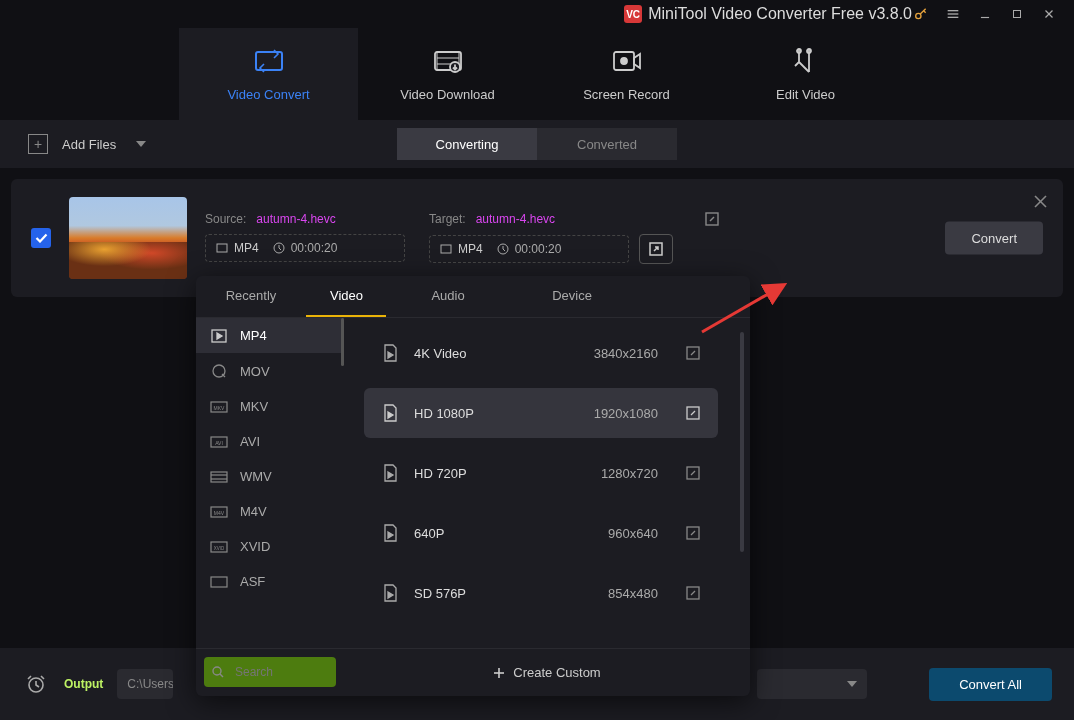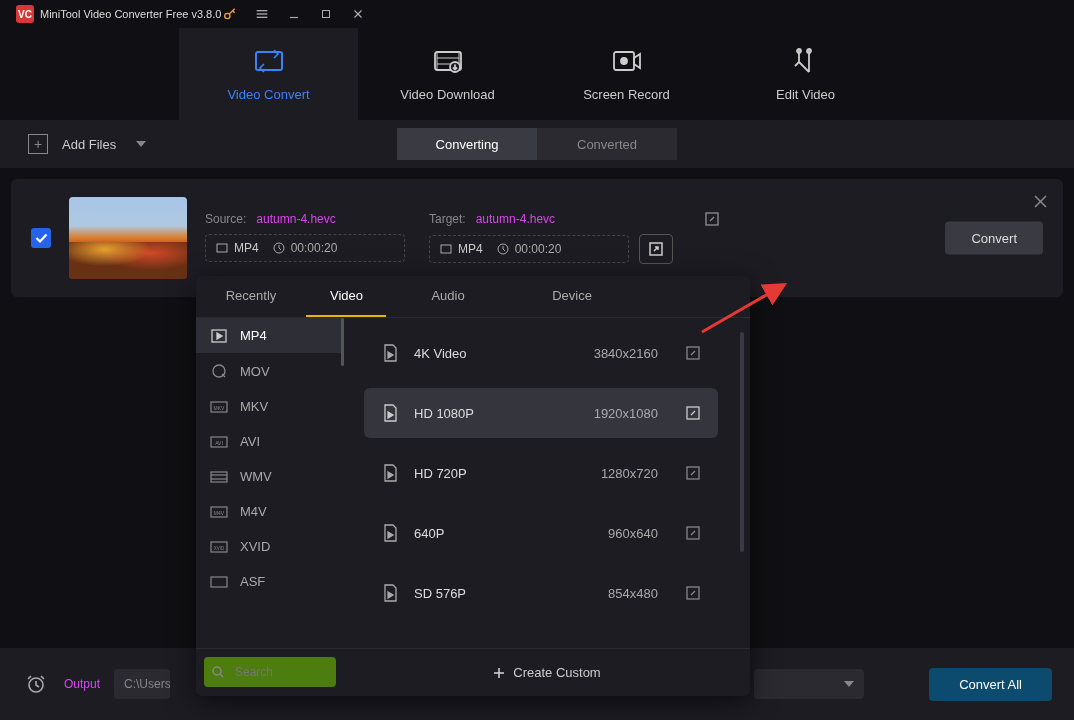"VC" .titlebar { justify-content: flex-start -> flex-end; margin-left: none -> 33px }
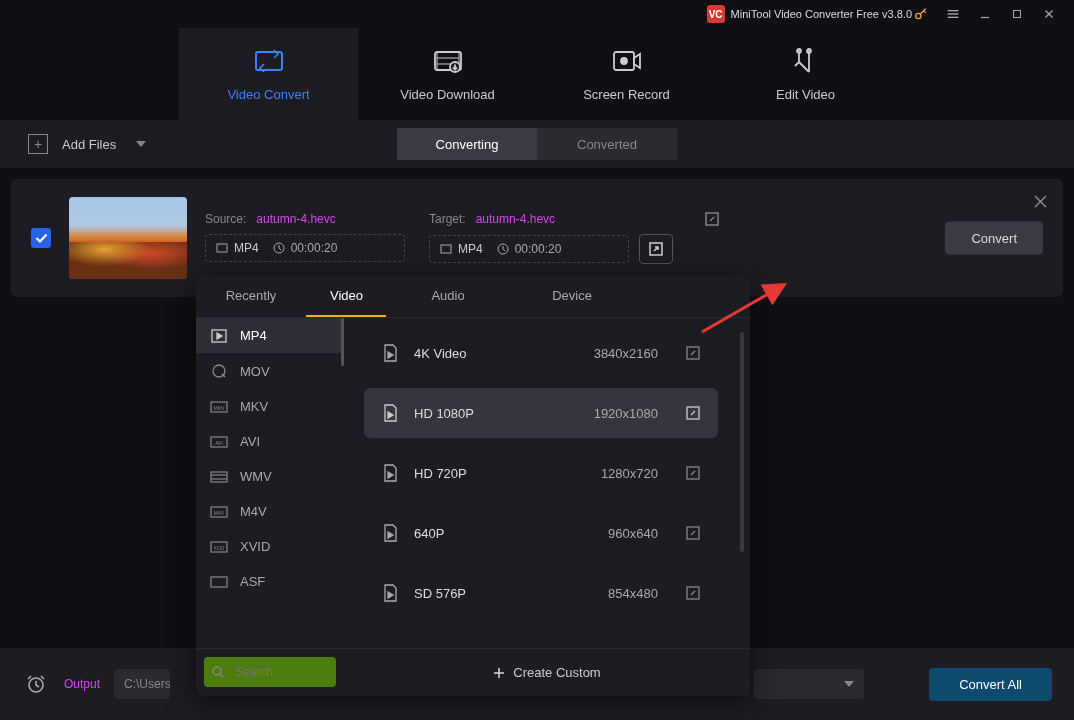"MiniTool Video Converter Free v3.8.0" .app-title { font-size: 11px -> 16px }
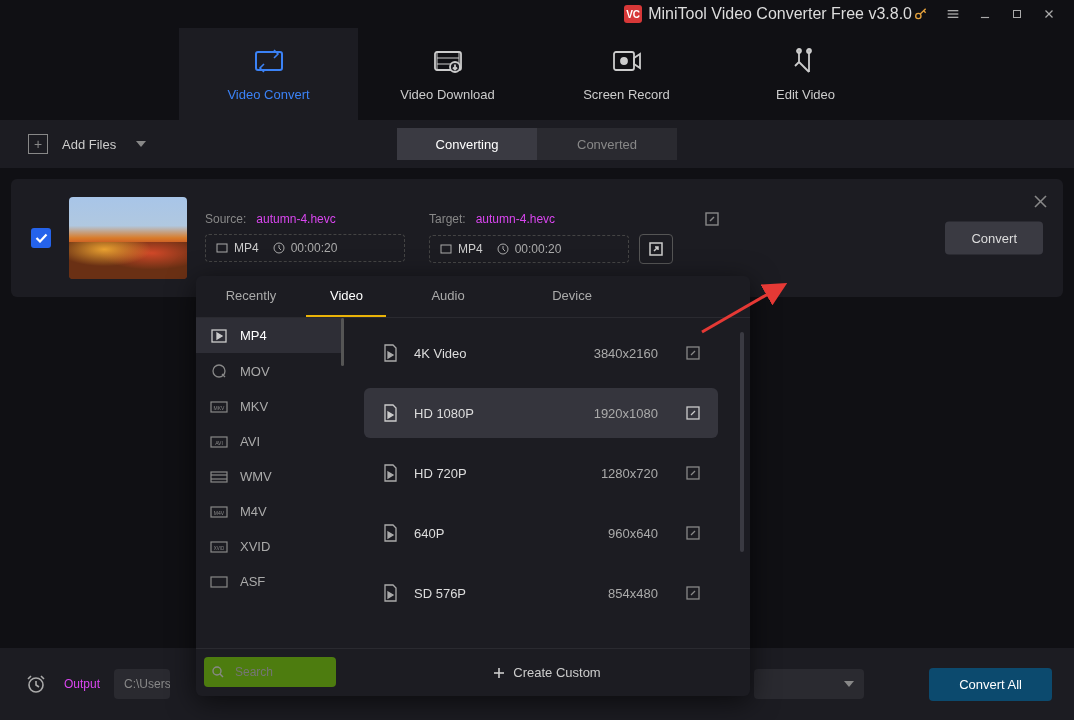"Output" .out-label { color: #d946ef -> #bef264; font-weight: none -> bold }
